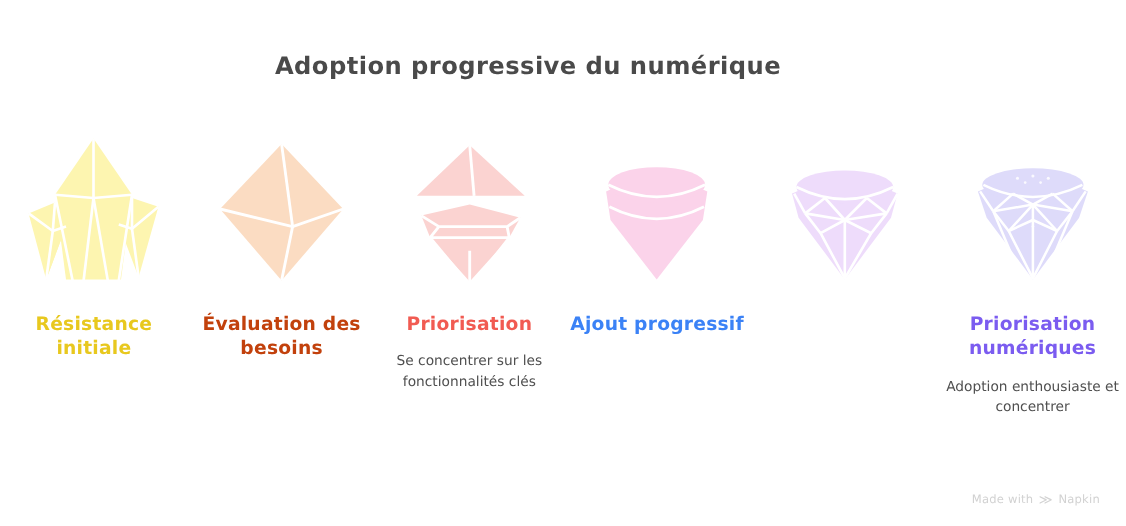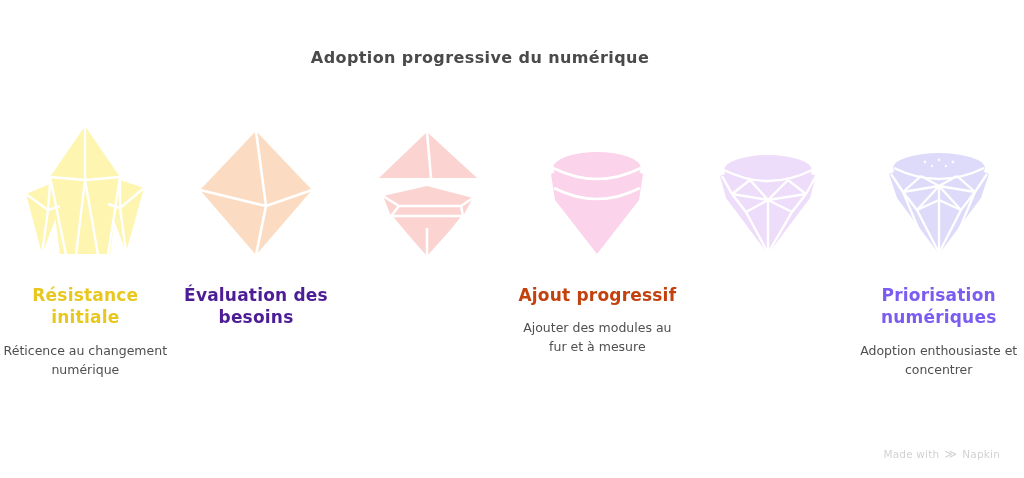"Adoption progressive du numérique" .title { font-size: 16px -> 22px }
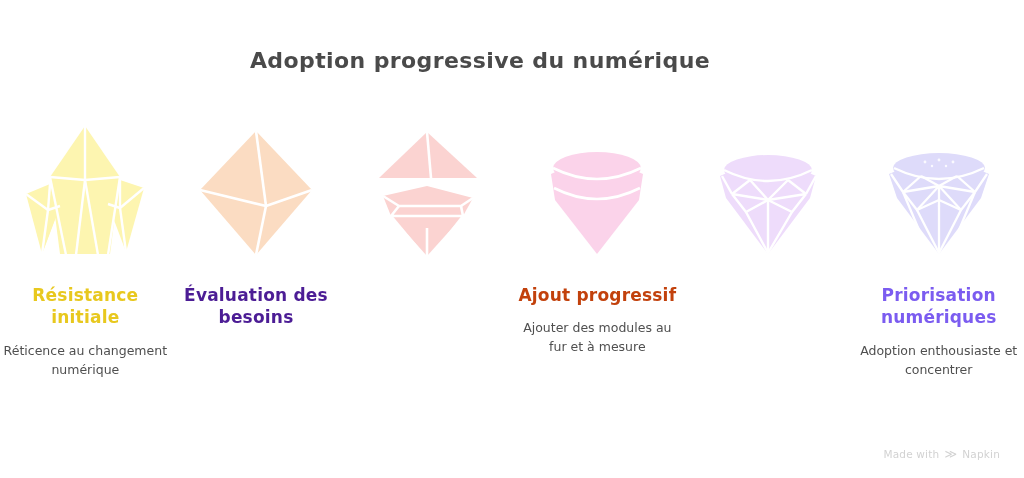"Évaluation des besoins" div.heading { color: #4c1d95 -> #c2410c }
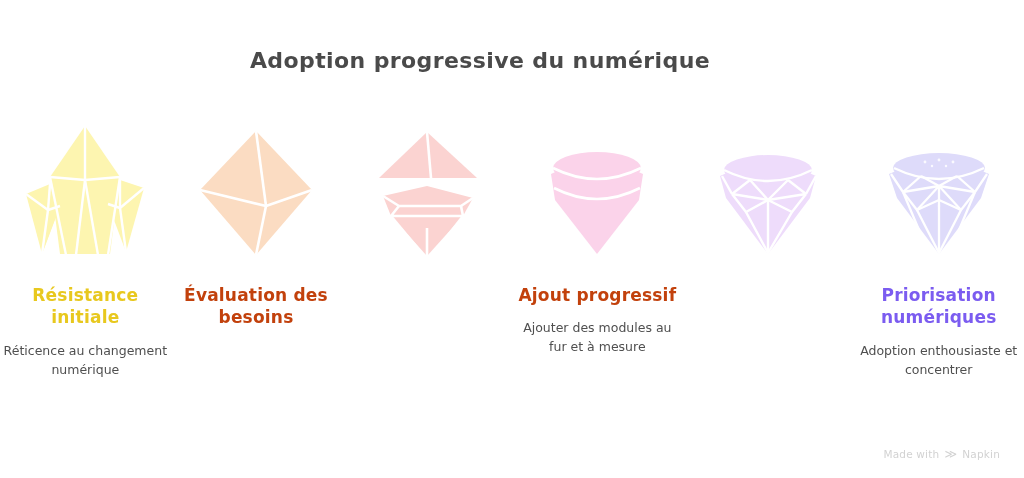"Priorisation" div.label-box { html: none -> <div> <div>Priorisation</div> <div>Se concentrer sur les fonctionnalités clés</div> </div> }
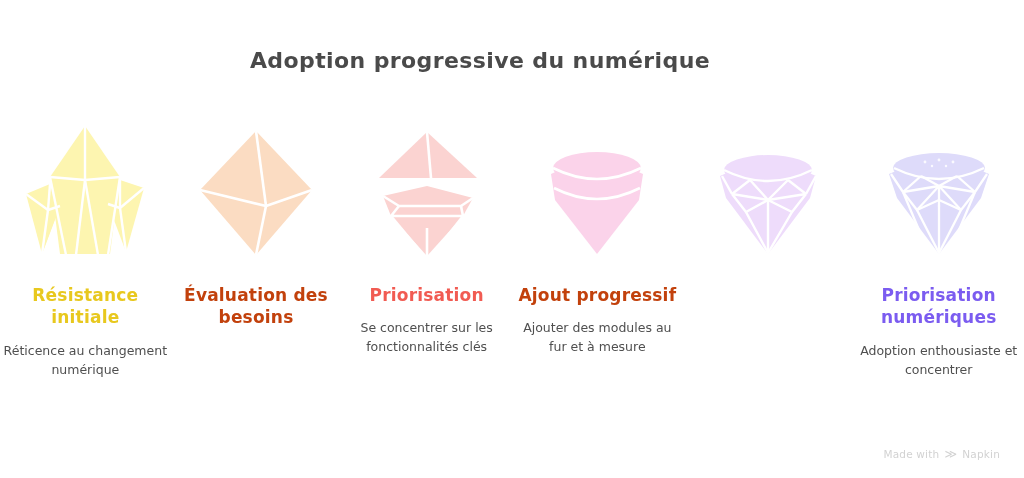"Ajout progressif" div.heading { color: #c2410c -> #3b82f6 }
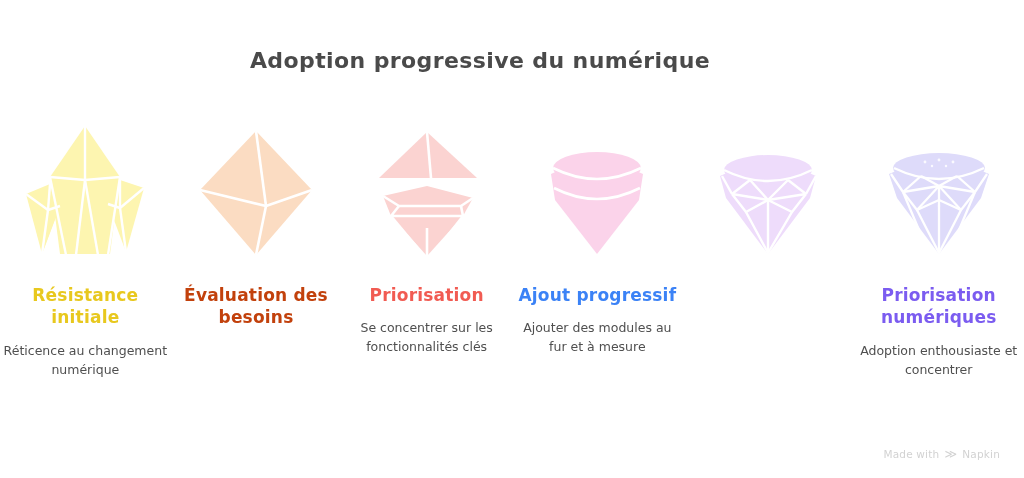"Ajouter des modules au fur" div.desc { html: <div>Ajouter des modules au fur et à mesure</div> -> none }
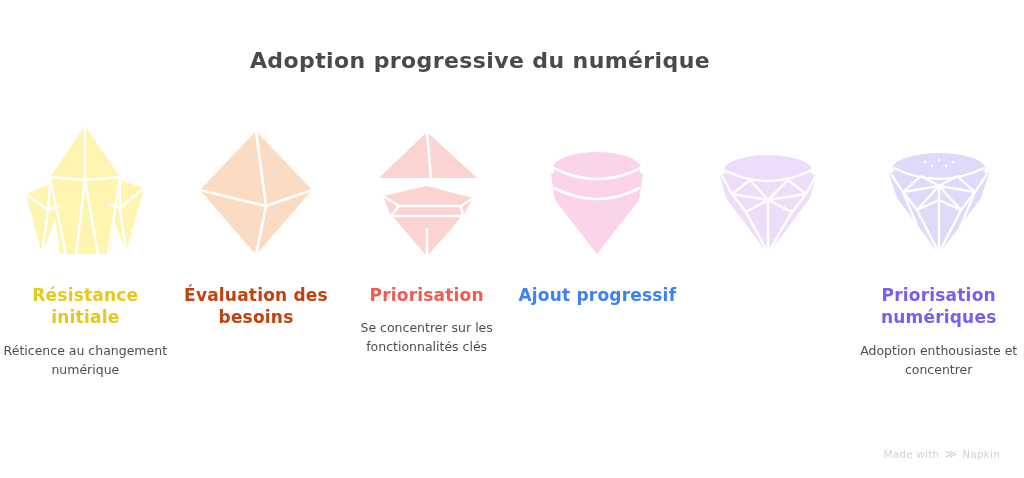"Réticence au changement numérique" div.desc { html: <div>Réticence au changement numérique</div> -> none }
